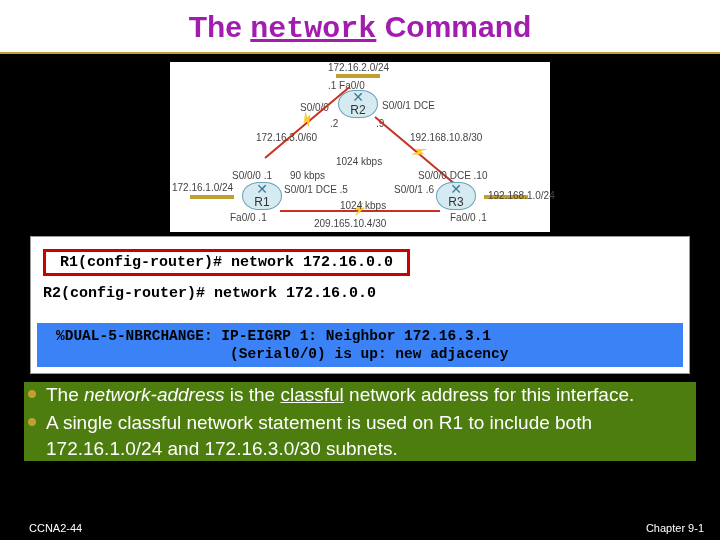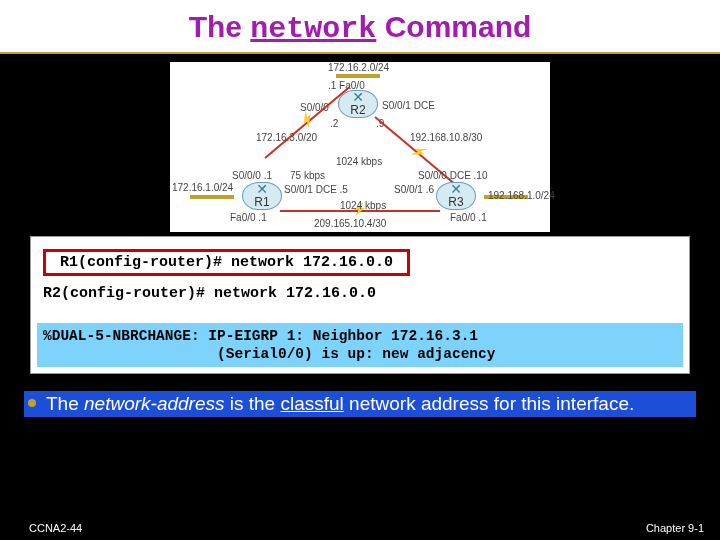"172.16.3.0/20" div.tlabel { text: 172.16.3.0/20 -> 172.16.3.0/60 }
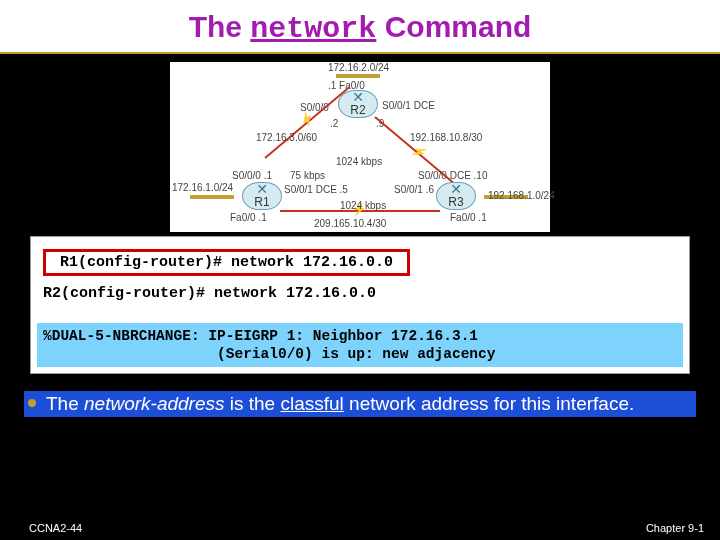"75 kbps" div.tlabel { text: 75 -> 90 }
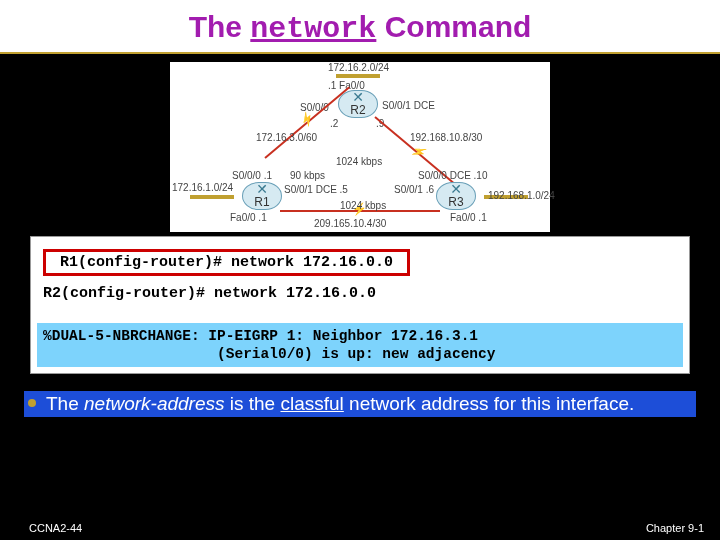"%DUAL-5-NBRCHANGE: IP-EIGRP 1: Neighbor" .log-msg { background: #7dd3fc -> #3b82f6; padding: 4px 6px -> 4px 19px }
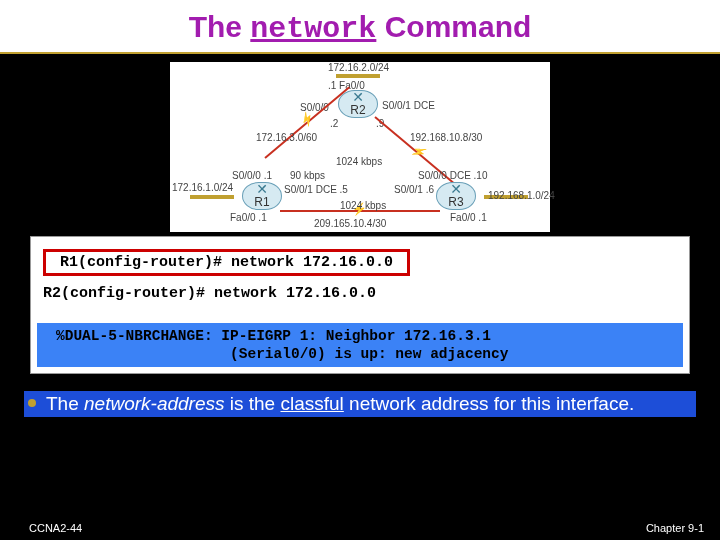"The network-address is the classful" .bullets { background: #1d4ed8 -> #4d7c0f; margin: 17px 24px 0 24px -> 8px 24px 0 24px }
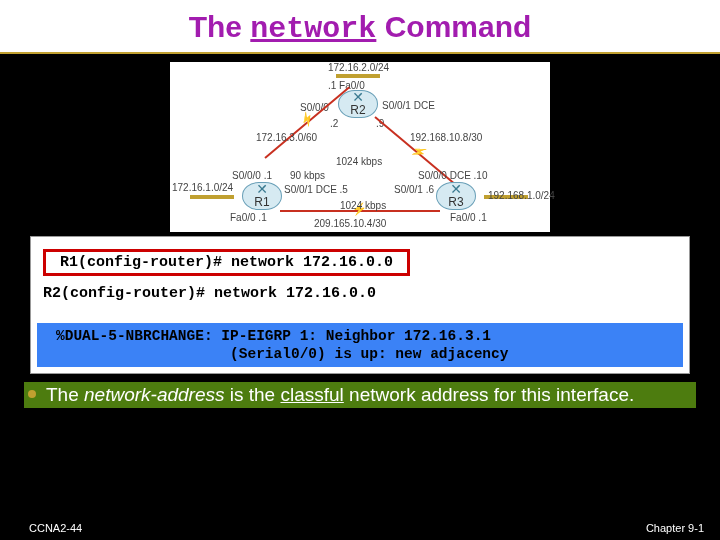"A single classful network statement" li { html: none -> <li>A single classful network statement is used on R1 to include both 172.16.1.0/24 and 172.16.3.0/30 subnets.</li> }
